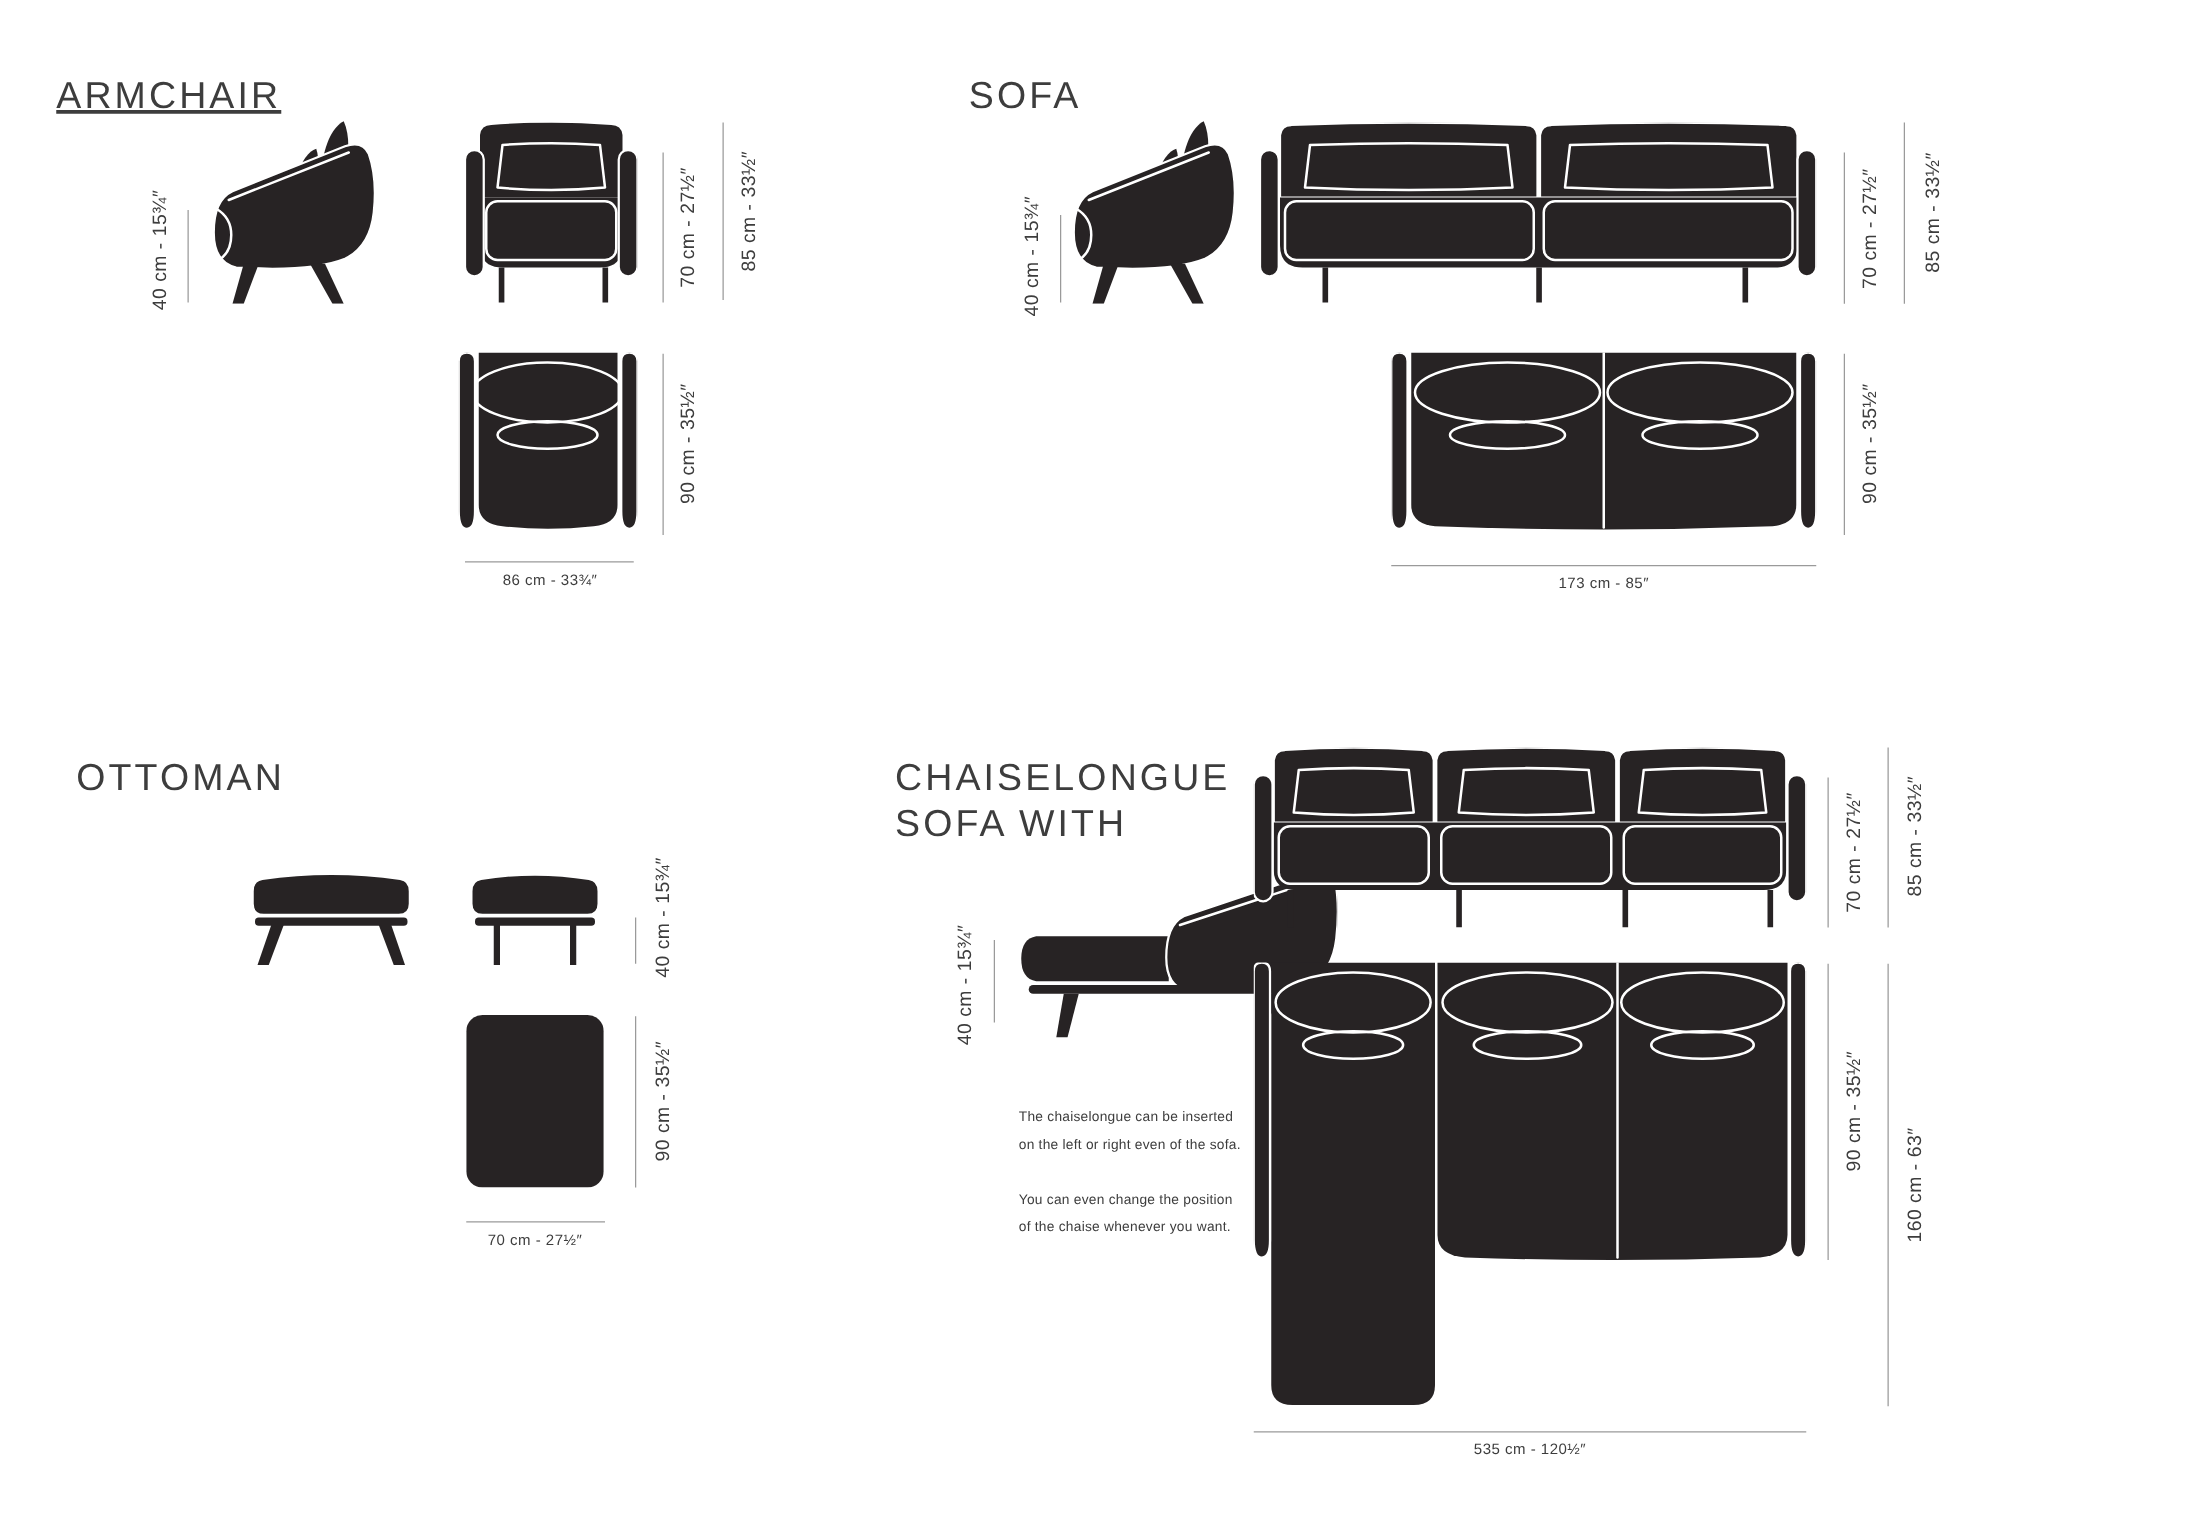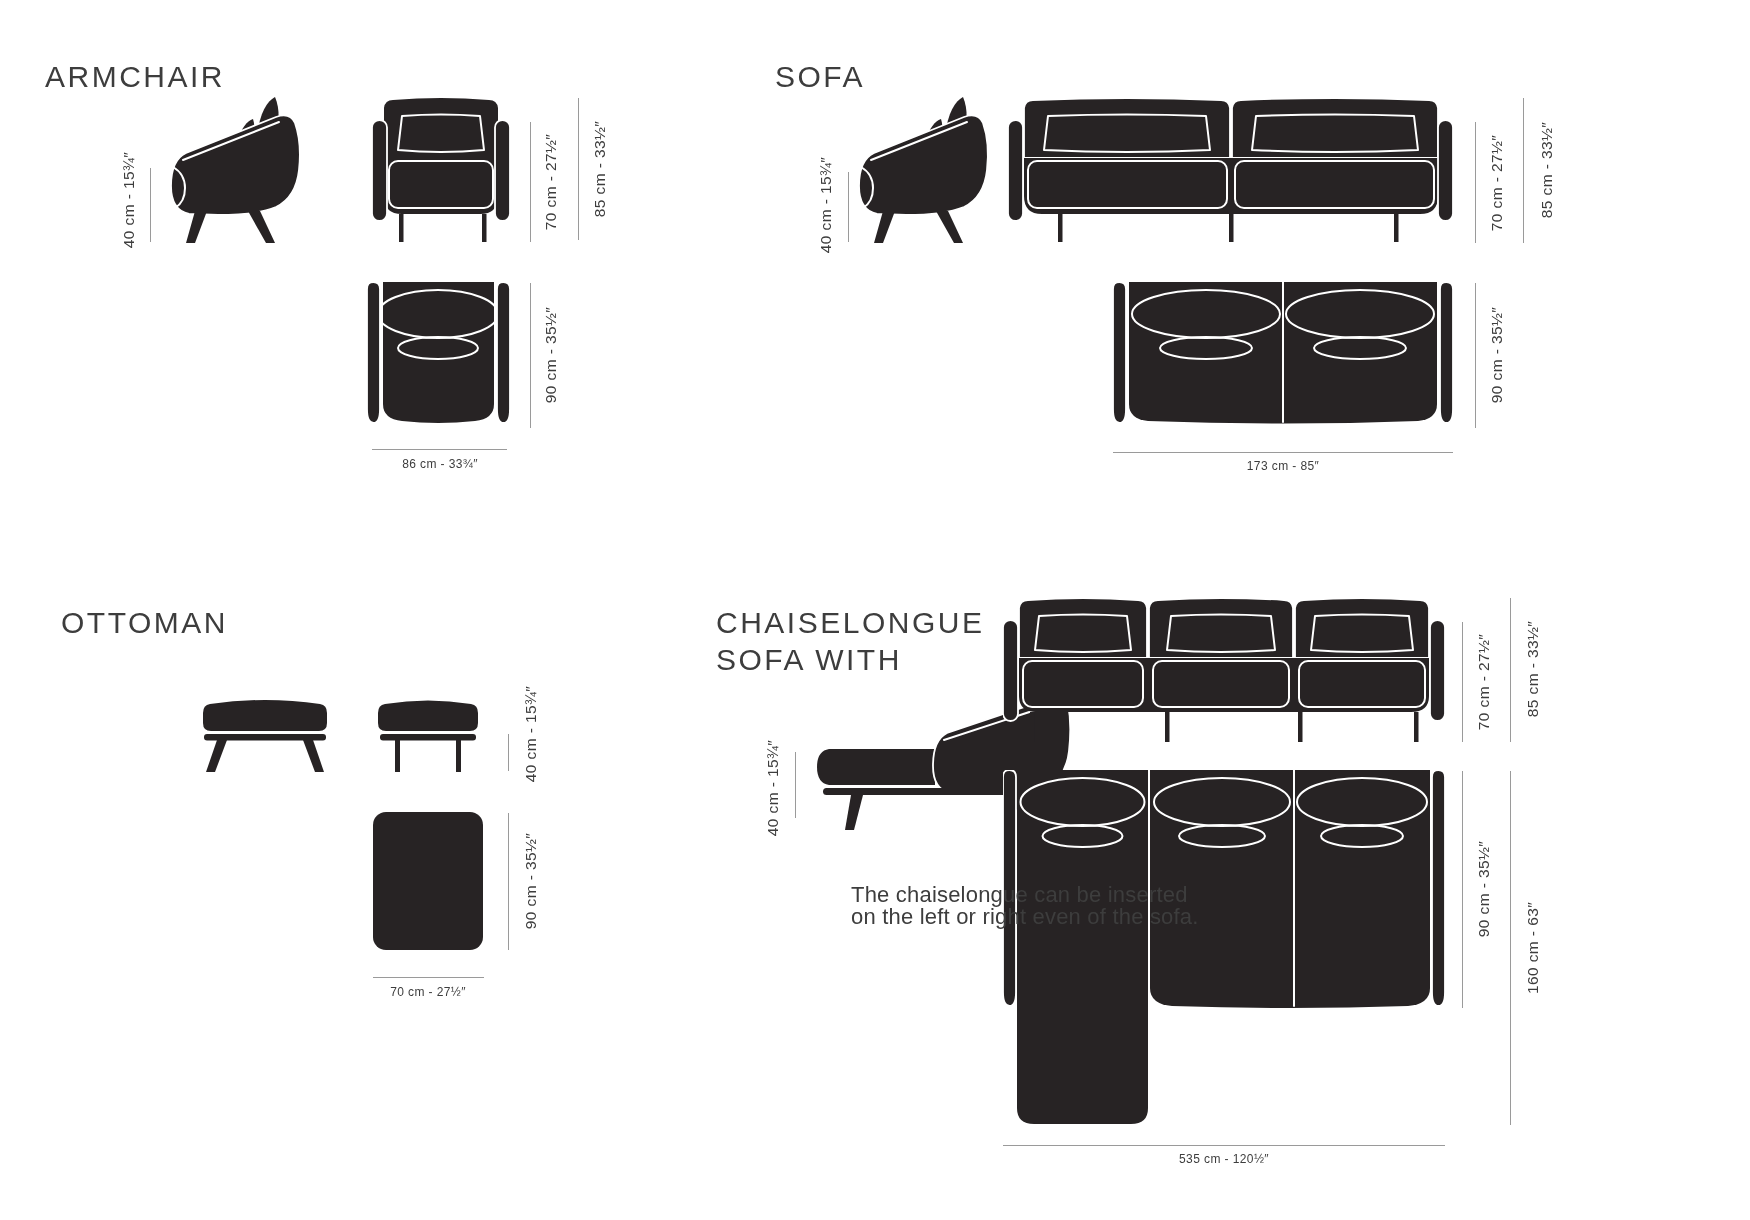"ARMCHAIR" div.title { text-decoration: none -> underline }
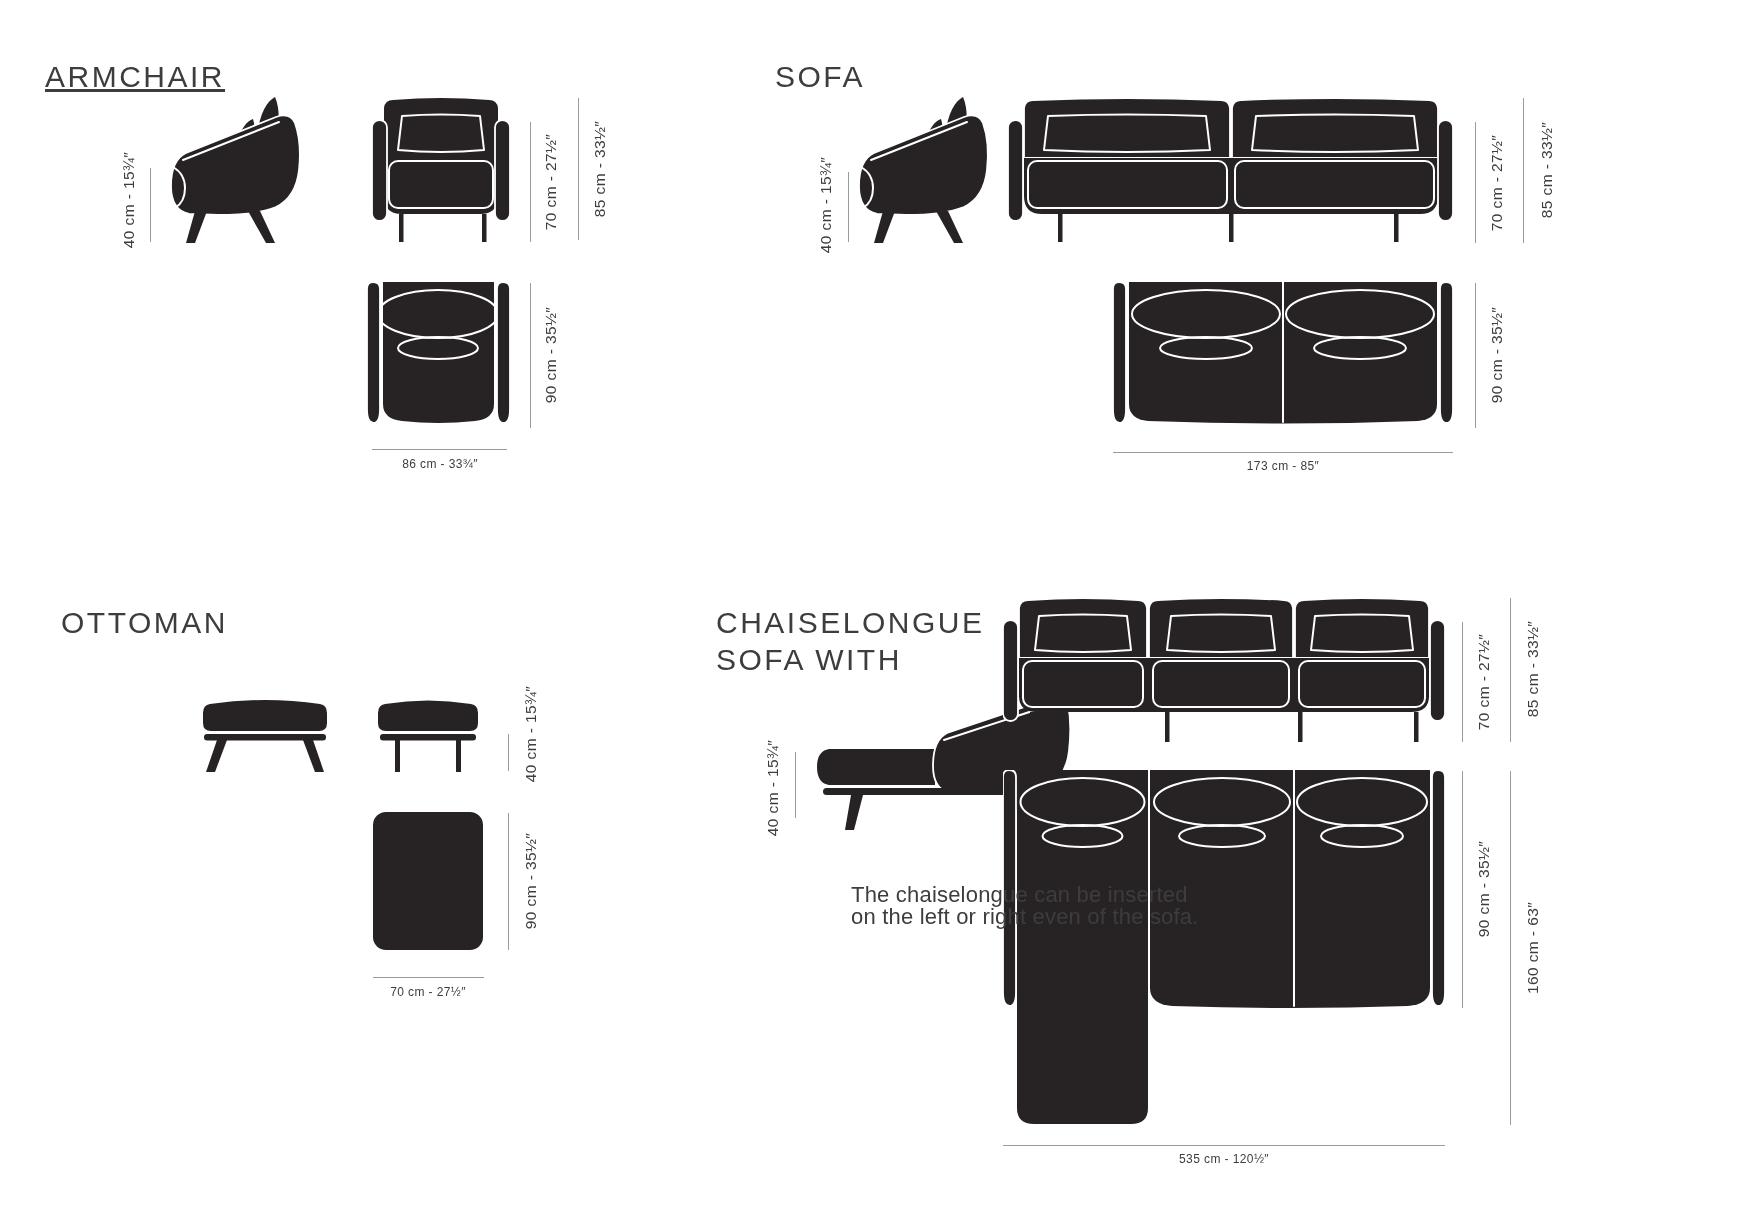"The chaiselongue can be inserted" .note { font-size: 22px -> 11px; margin-left: 36px -> none }
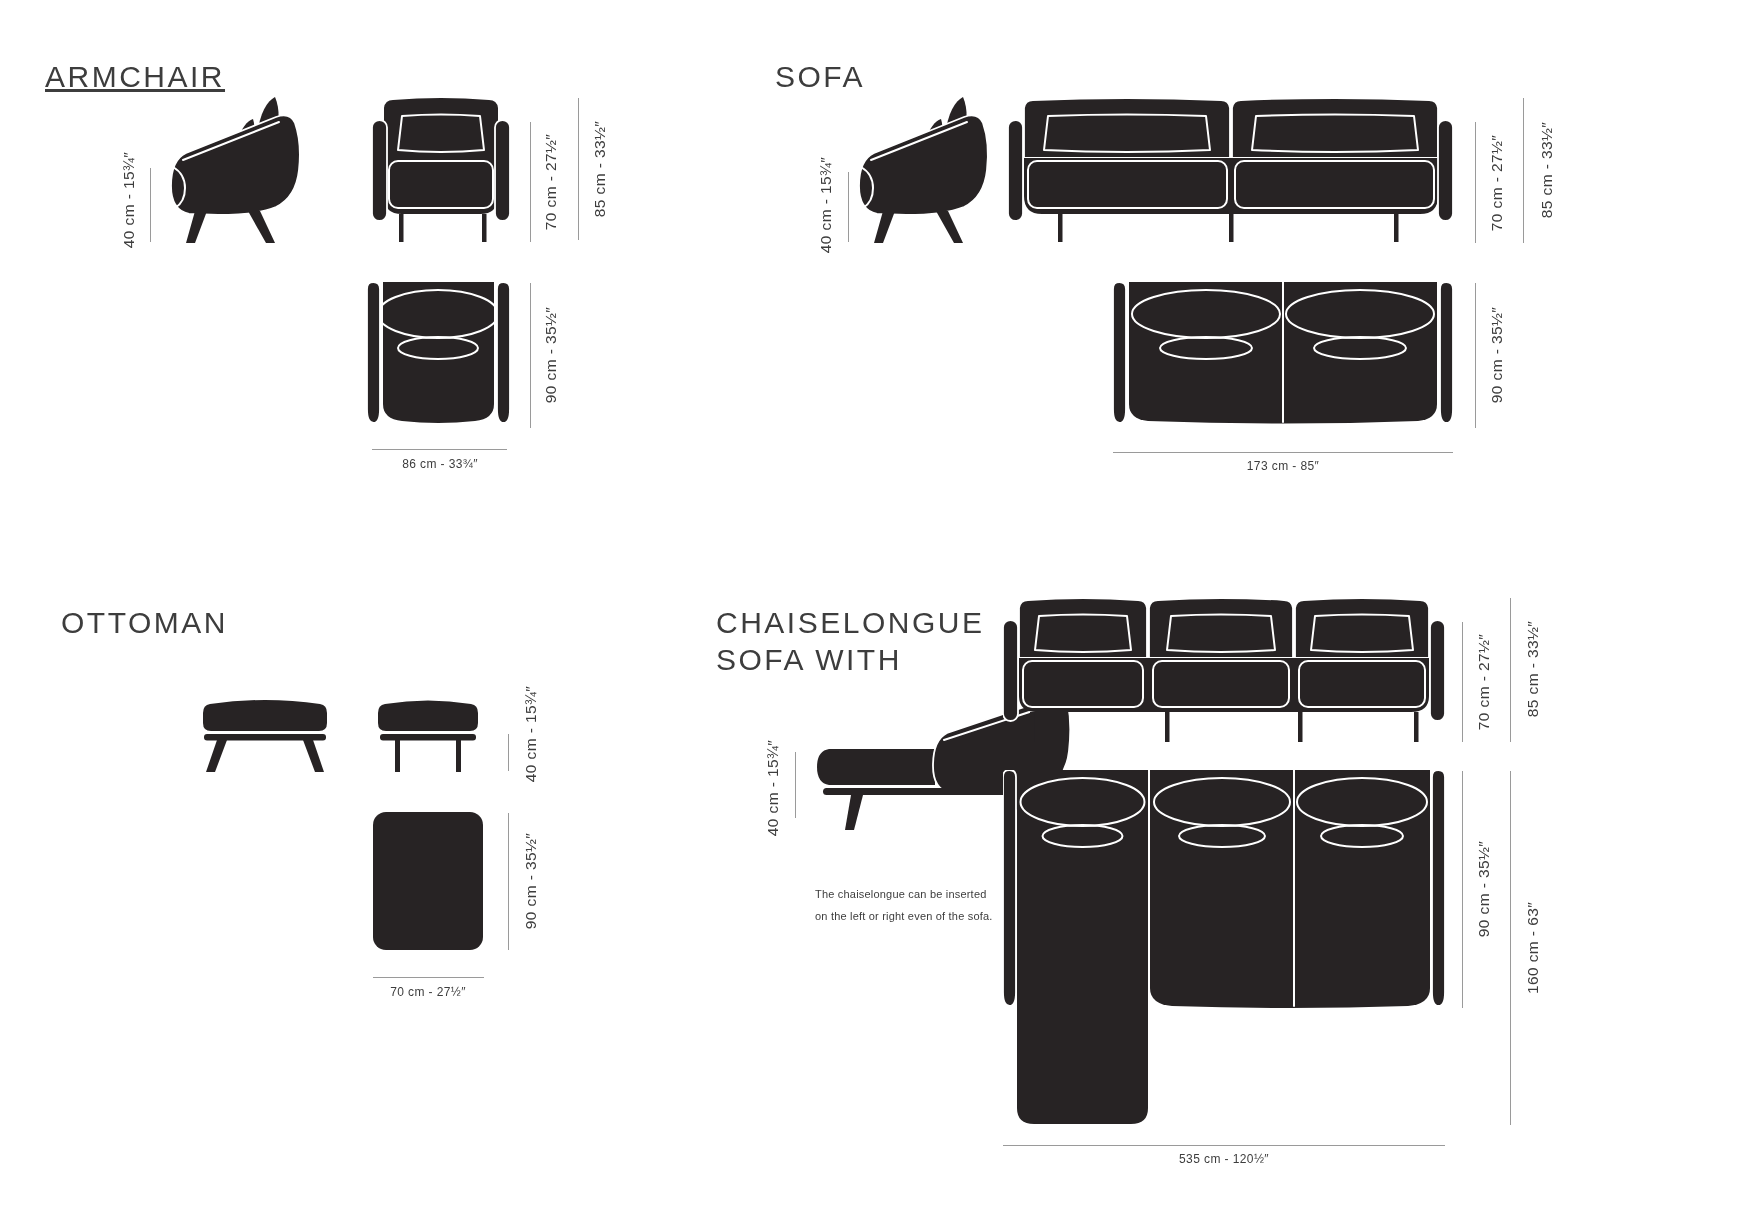"You can even change the" div.note { html: none -> <div> <span>You can even change the position</span> <span>of the chaise whenever you want.</span> </div> }
